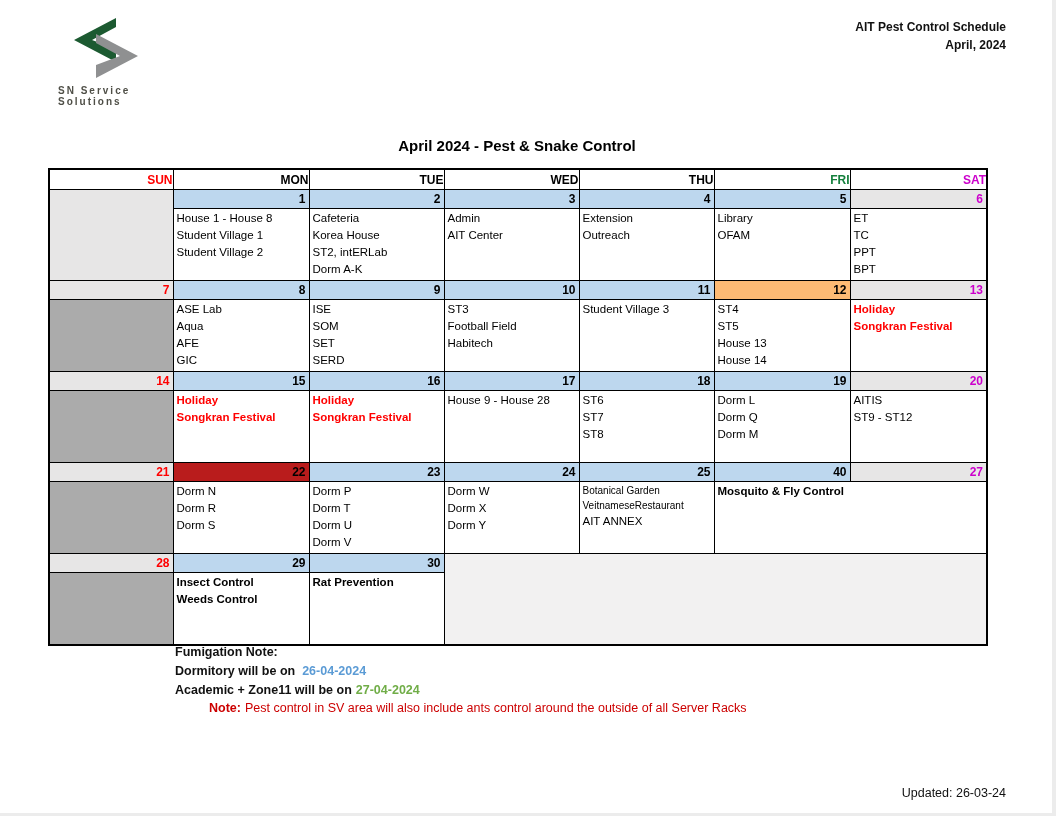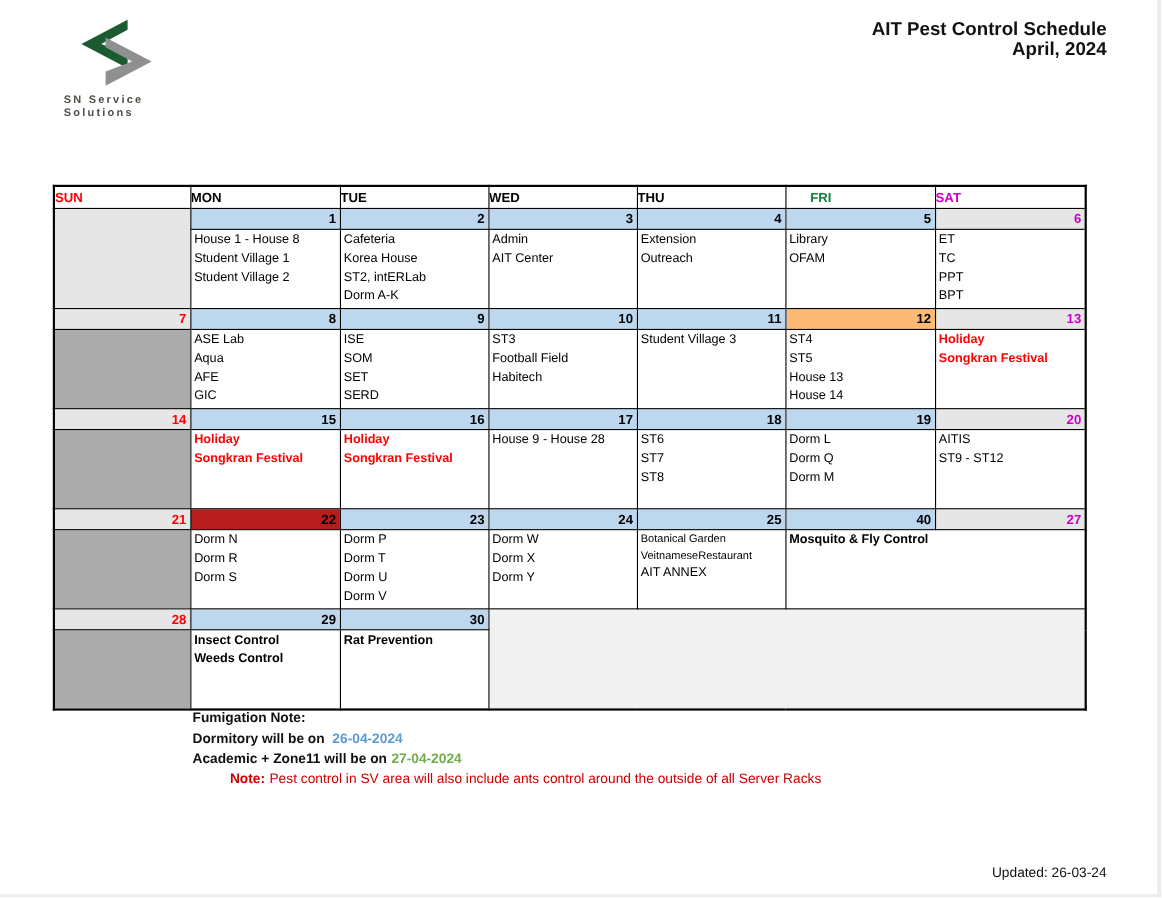"AIT Pest Control Schedule" .hdr-right { font-size: 17px -> 12px }
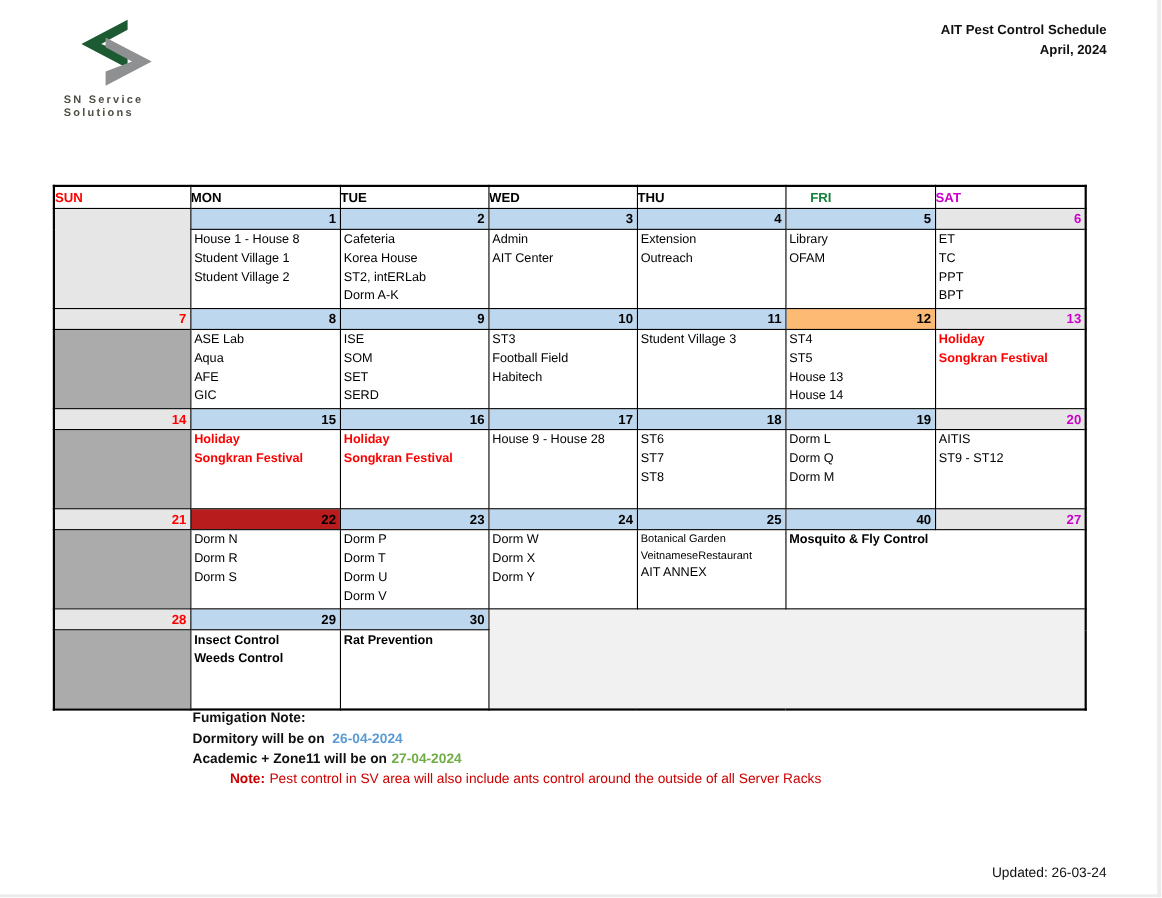"April 2024 - Pest &" div.cal-title { html: none -> <div>April 2024 - Pest &amp; Snake Control</div> }
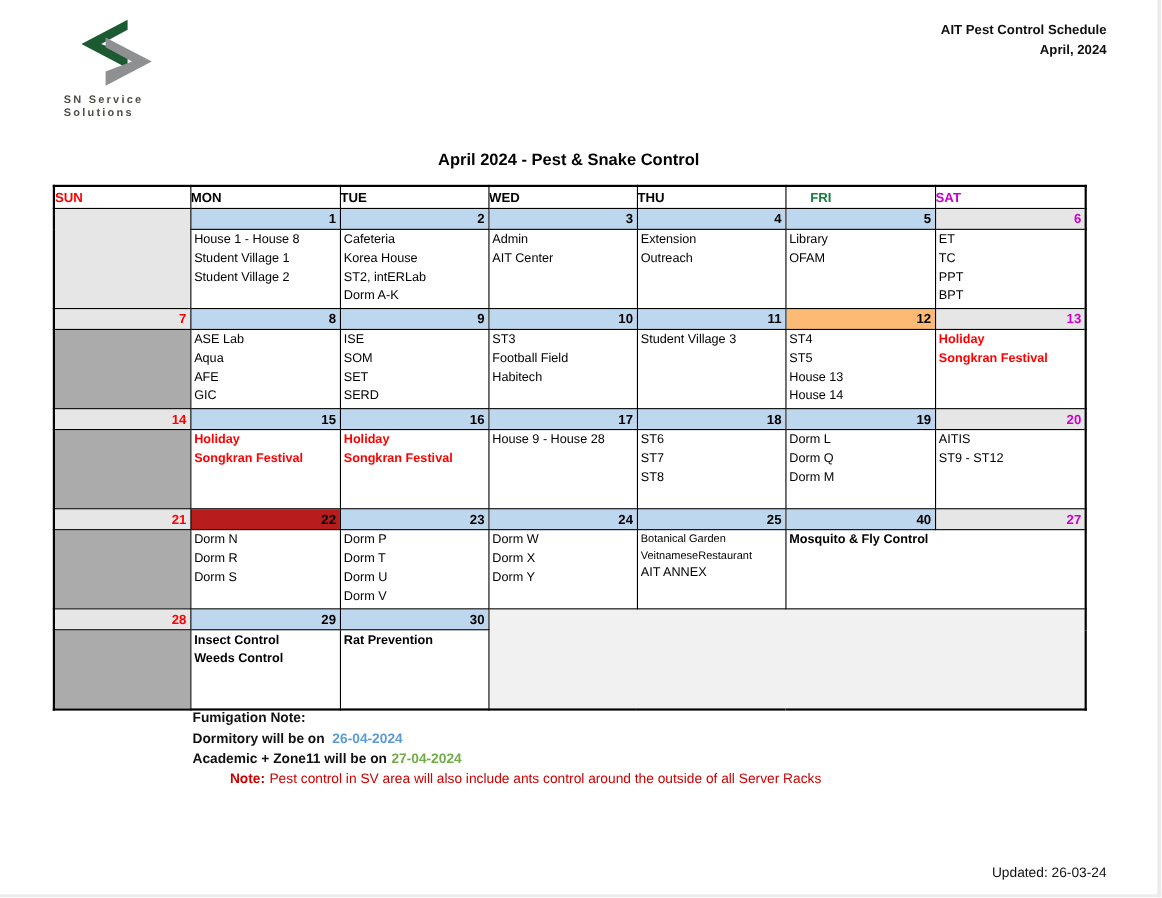"SUN" .cal th { text-align: left -> right }
